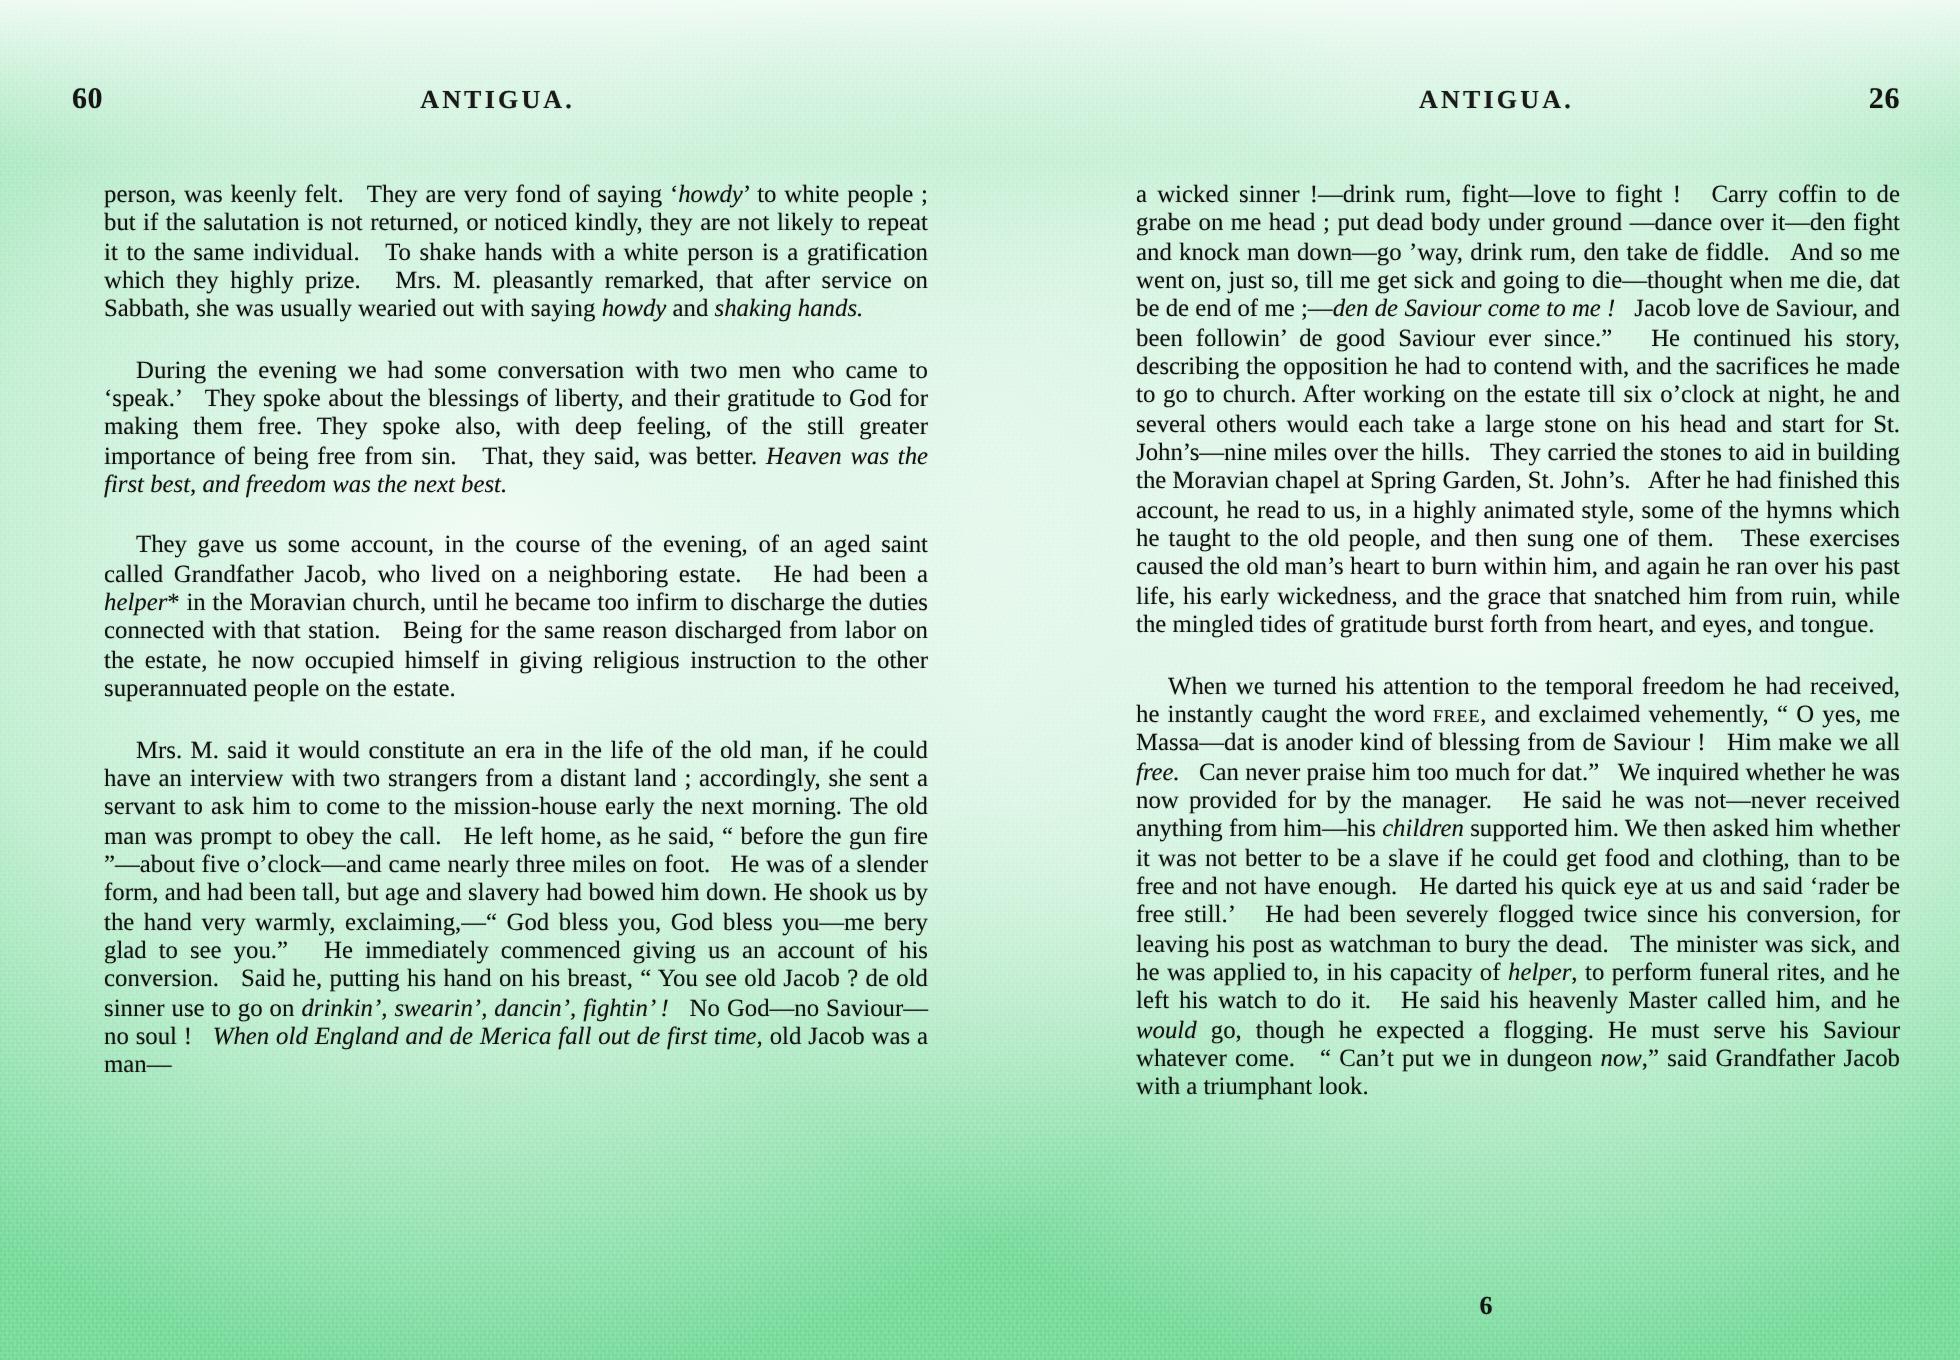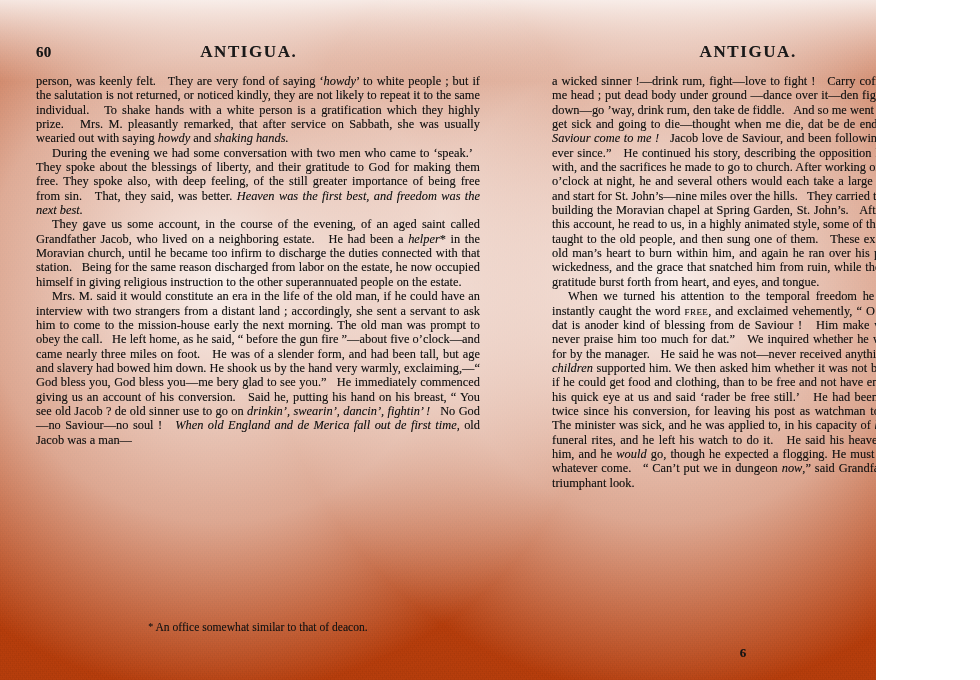"60" #page { background: #c2410c -> #86efac; width: 876px -> 980px }
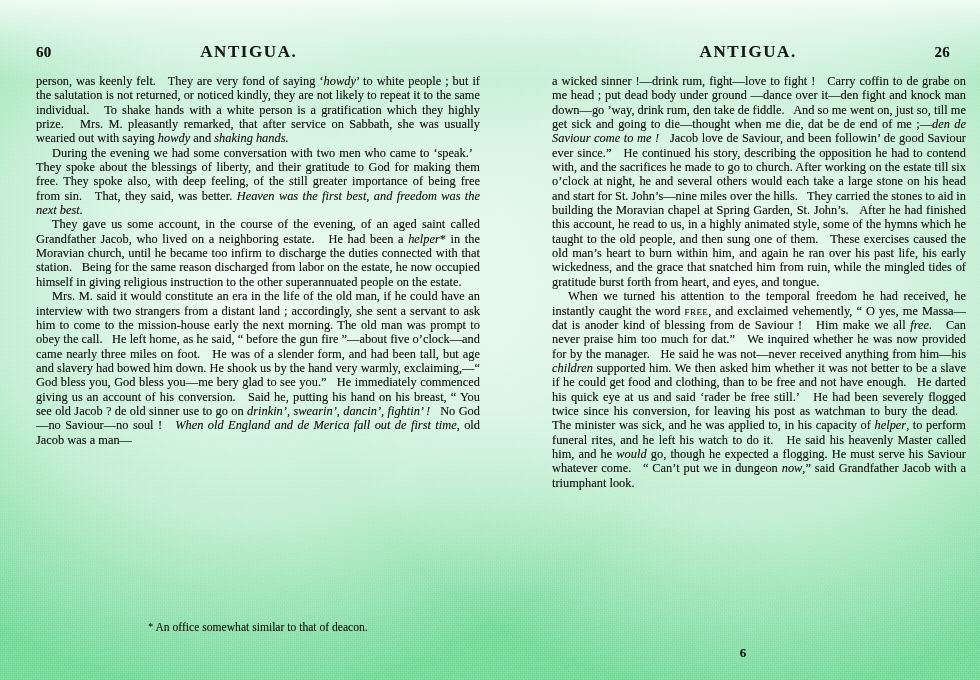"ANTIGUA." .head-title { font-size: 17px -> 13px }
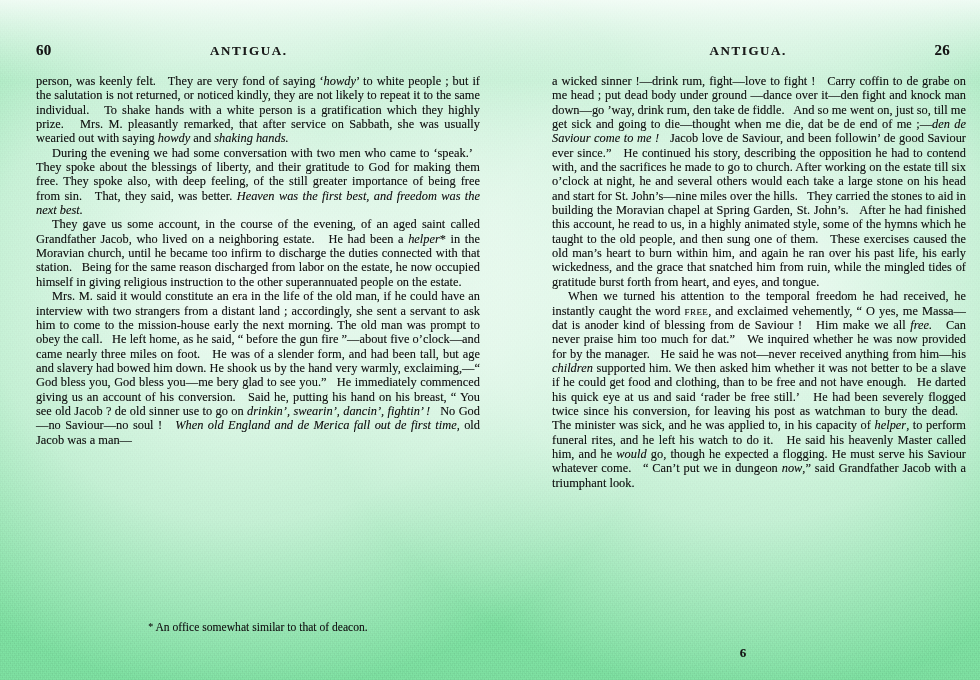"person, was keenly felt. They" .column p { margin: 0 -> 16px }
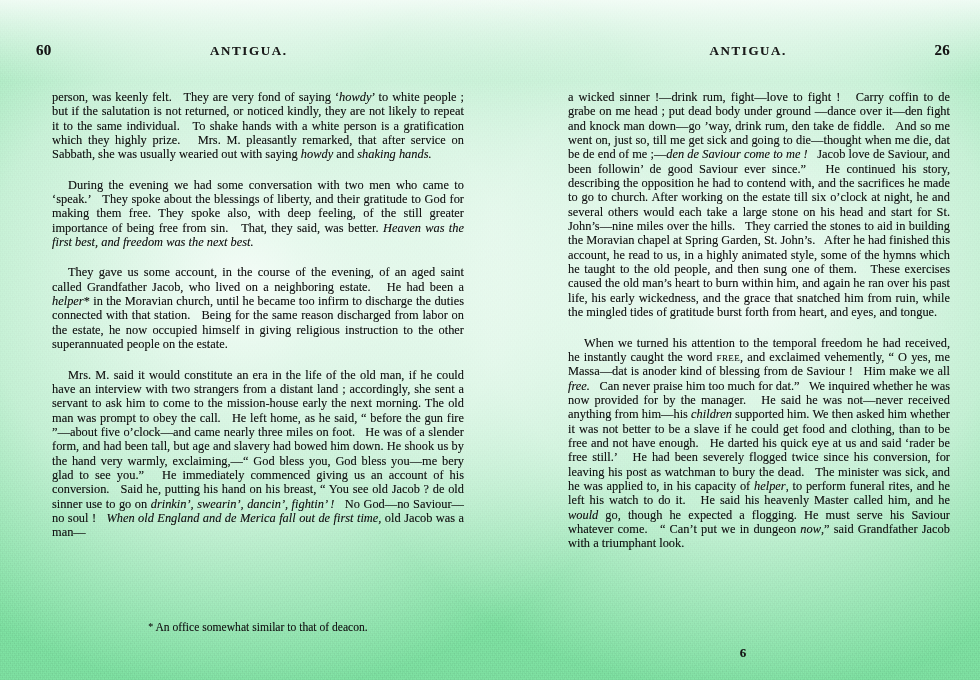"* An office somewhat similar" div.footnote { html: <div> <span>*</span> <span>An office somewhat similar to that of deacon.</span> </div> -> none }
